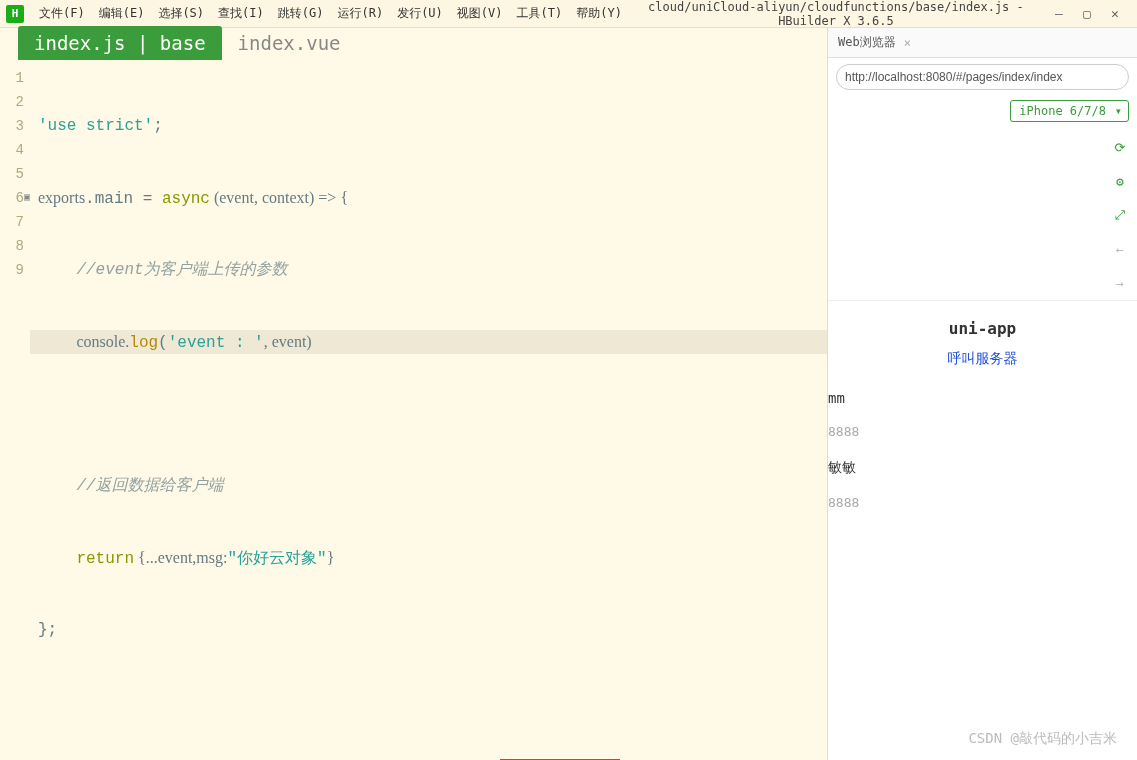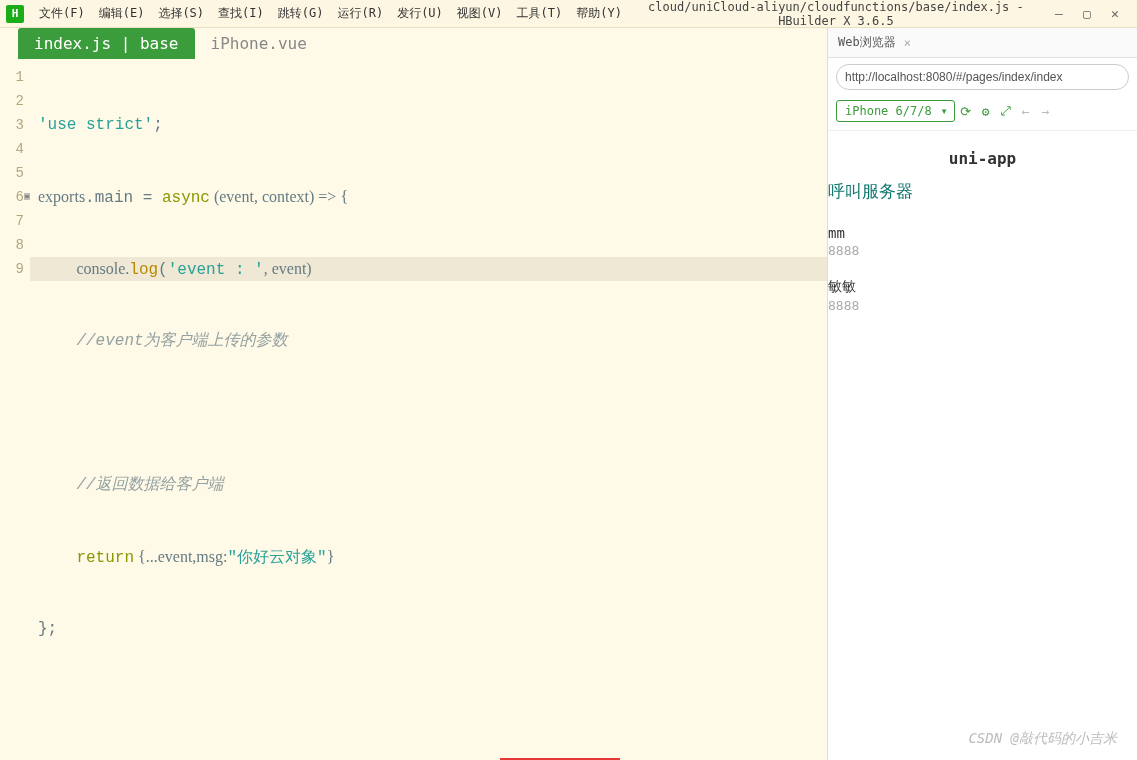"index.js | base" .tab { font-size: 16px -> 19px }
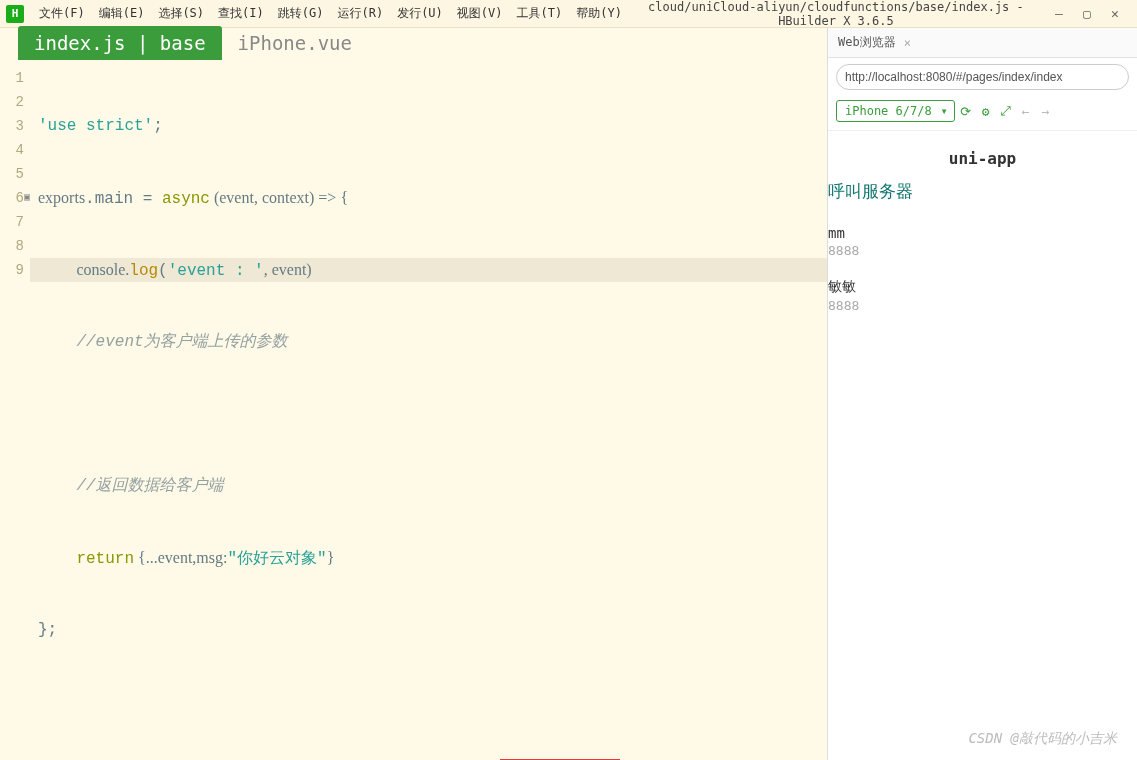"iPhone.vue" div.tab { text: iPhone.vue -> index.vue }
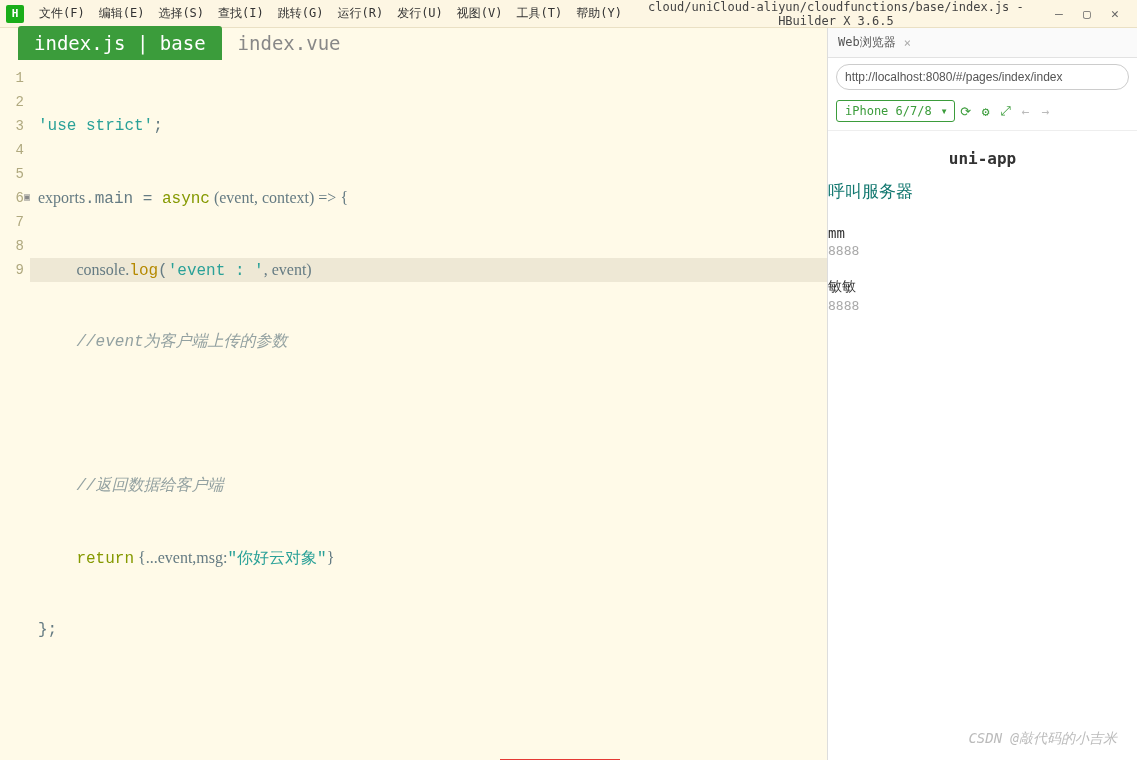"iPhone 6/7/8" .device-bar { align-items: center -> flex-end; flex-direction: none -> column; gap: 2px -> 16px }
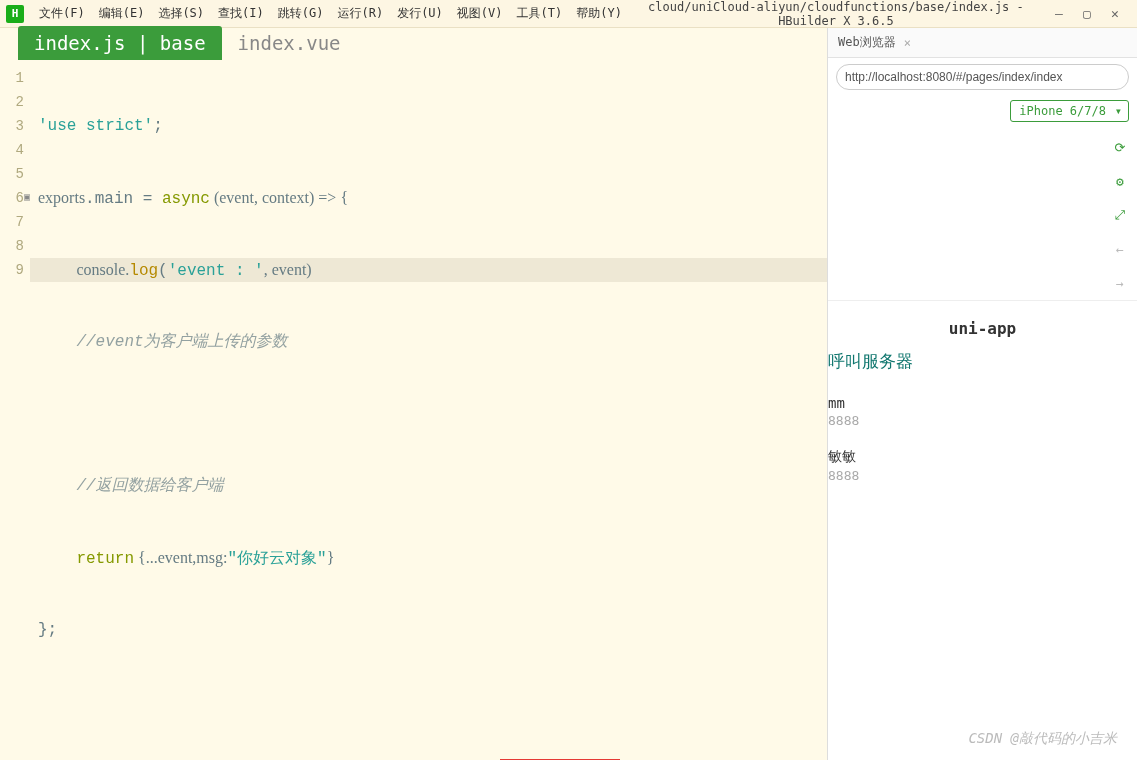"console.log('event : ', event)" div.code-line { order: before "//event为客户端上传的参数" -> after "//event为客户端上传的参数" }
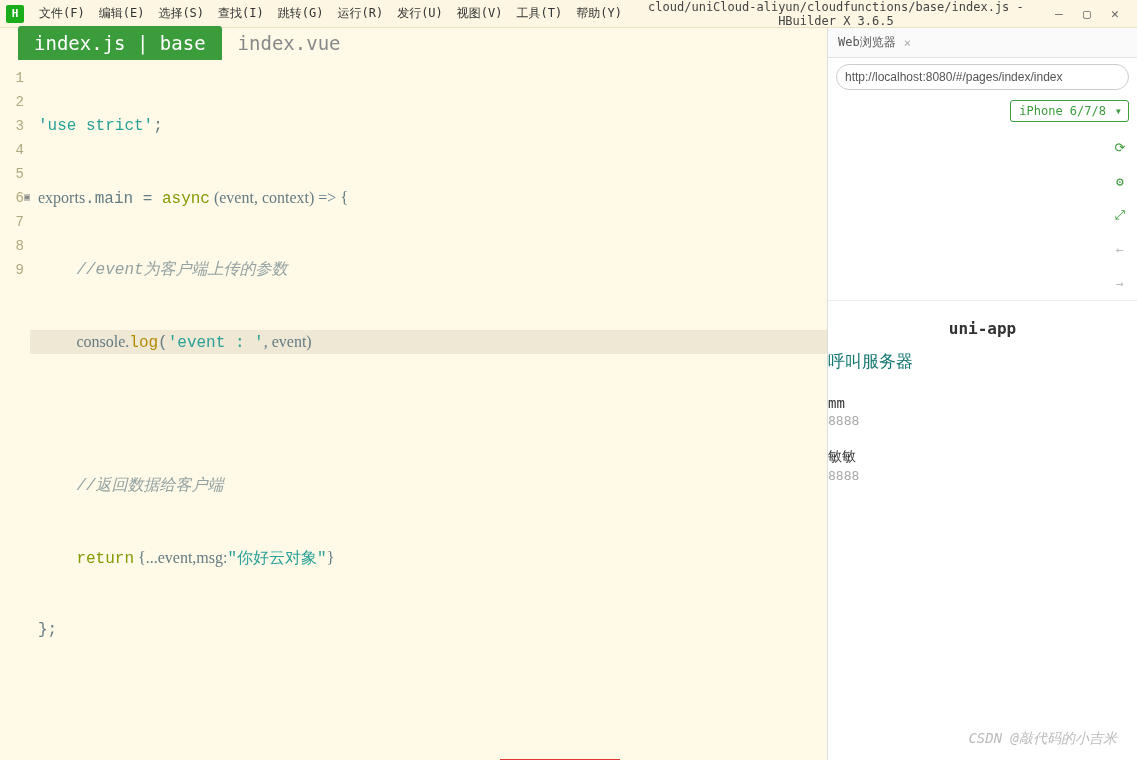"呼叫服务器" .app-subtitle { color: #0f766e -> #1d4ed8; font-size: 17px -> 14px; text-align: left -> center }
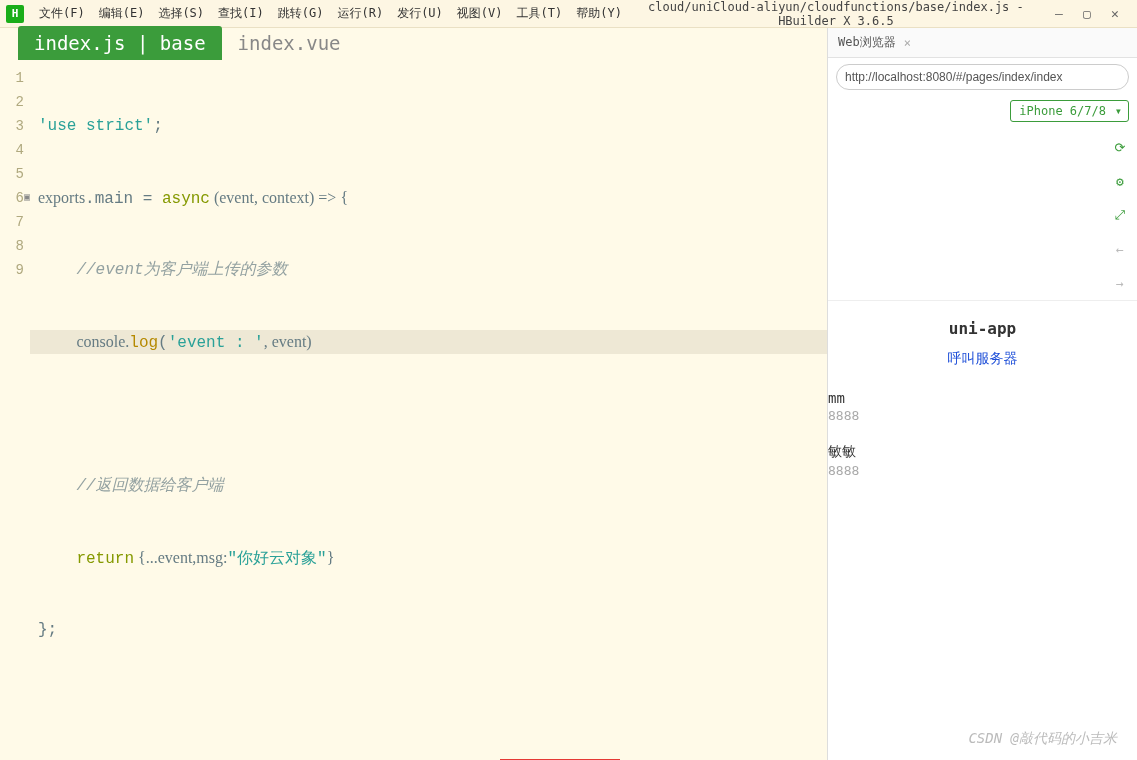"8888" .item-sub { margin-top: 2px -> 18px }
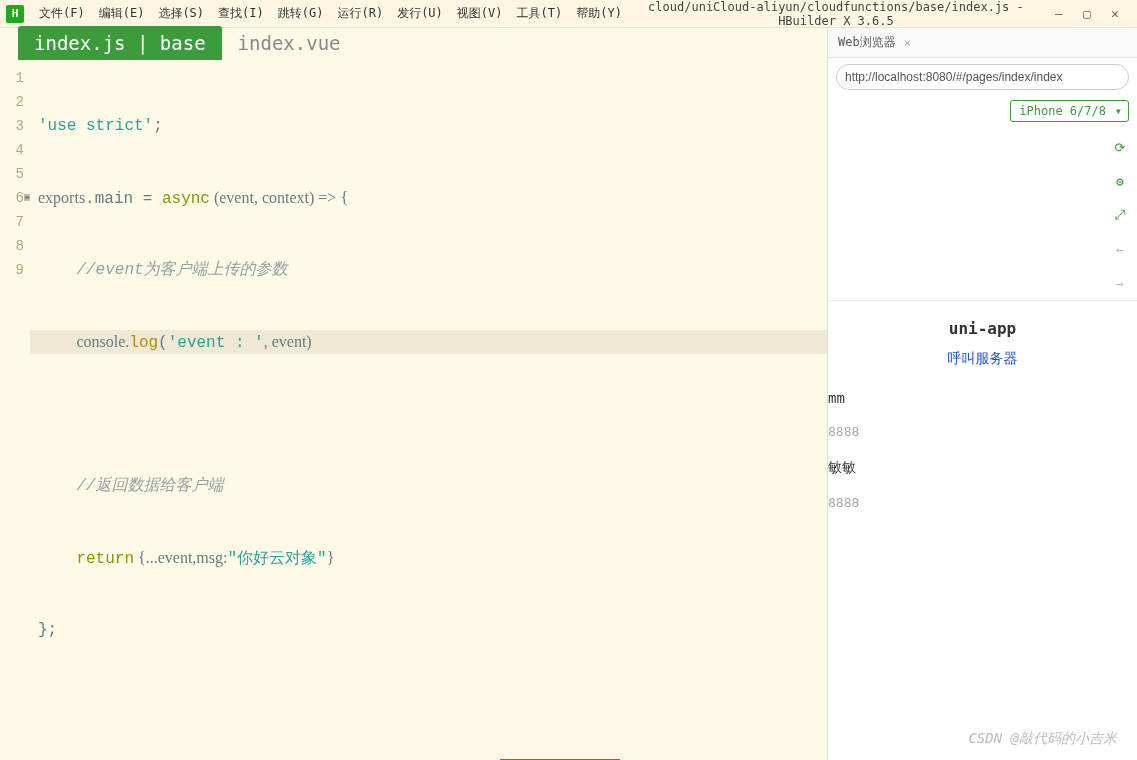"CSDN @敲代码的小吉米" .watermark { font-style: italic -> none }
